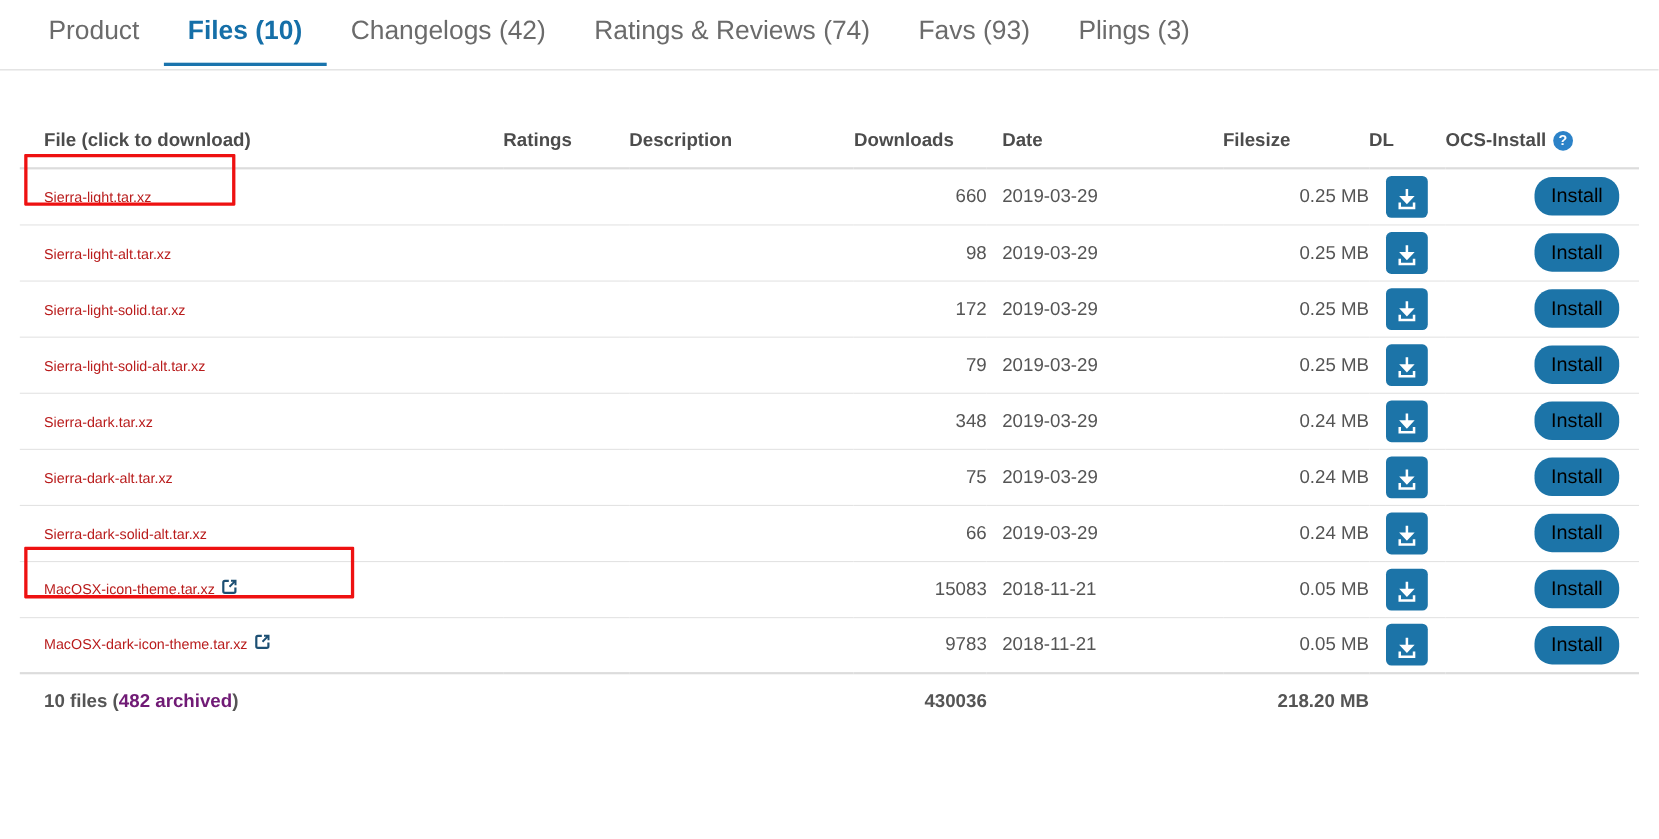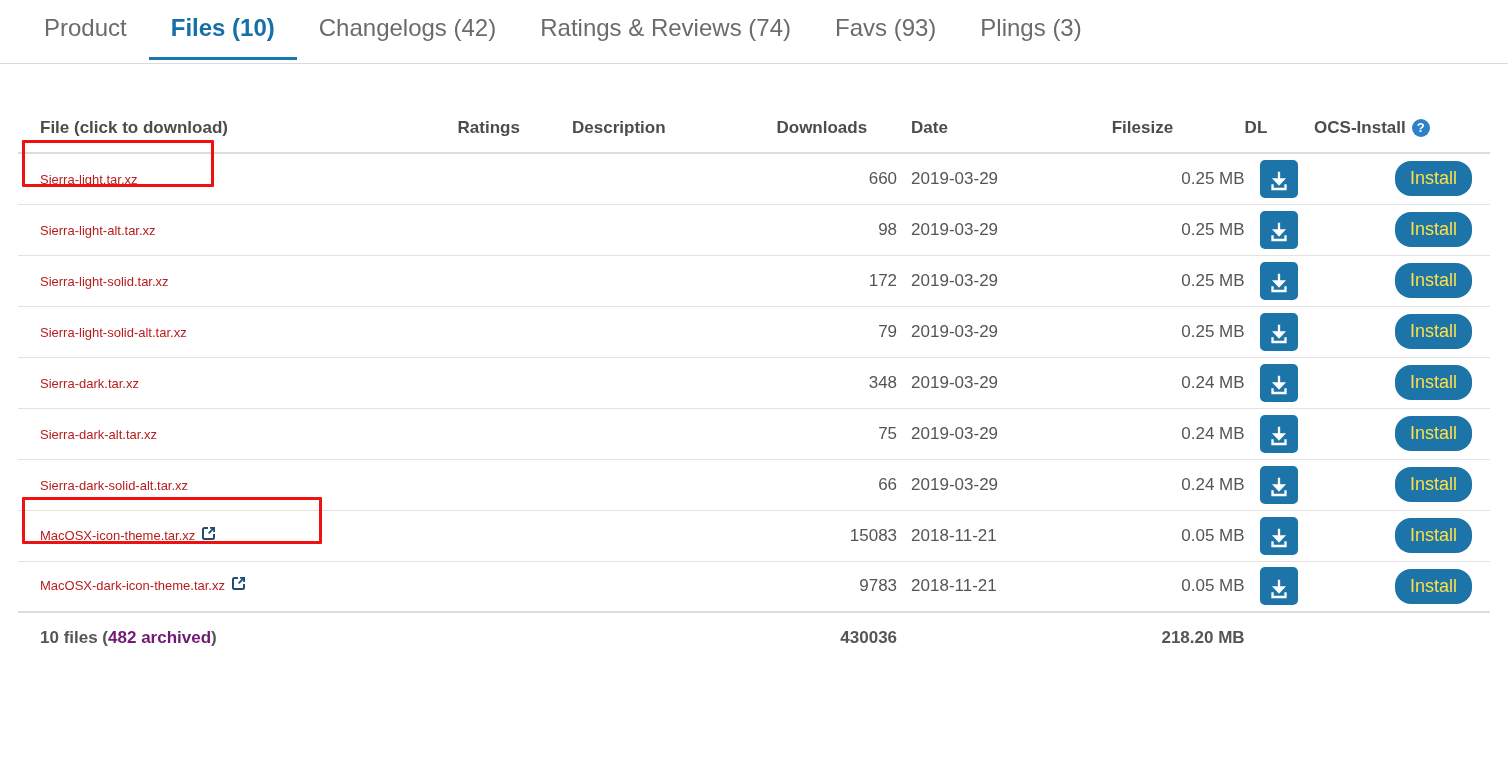"Install" .install-btn { color: #fde047 -> #000000 }
